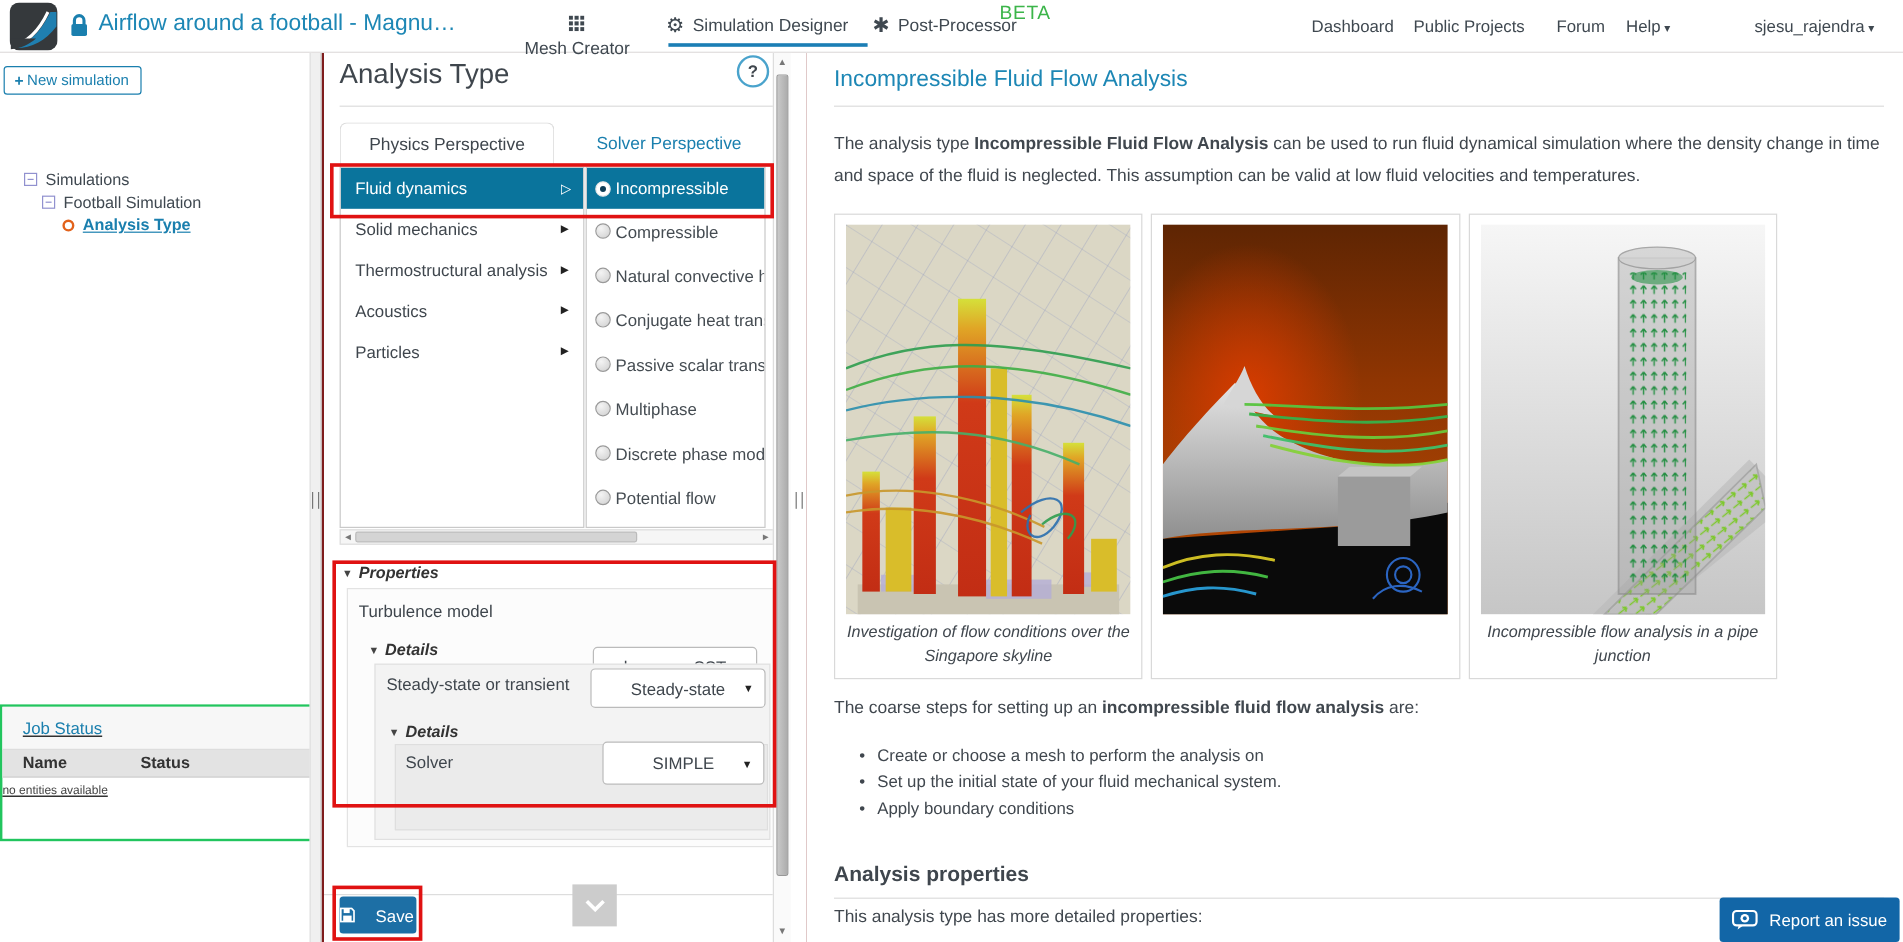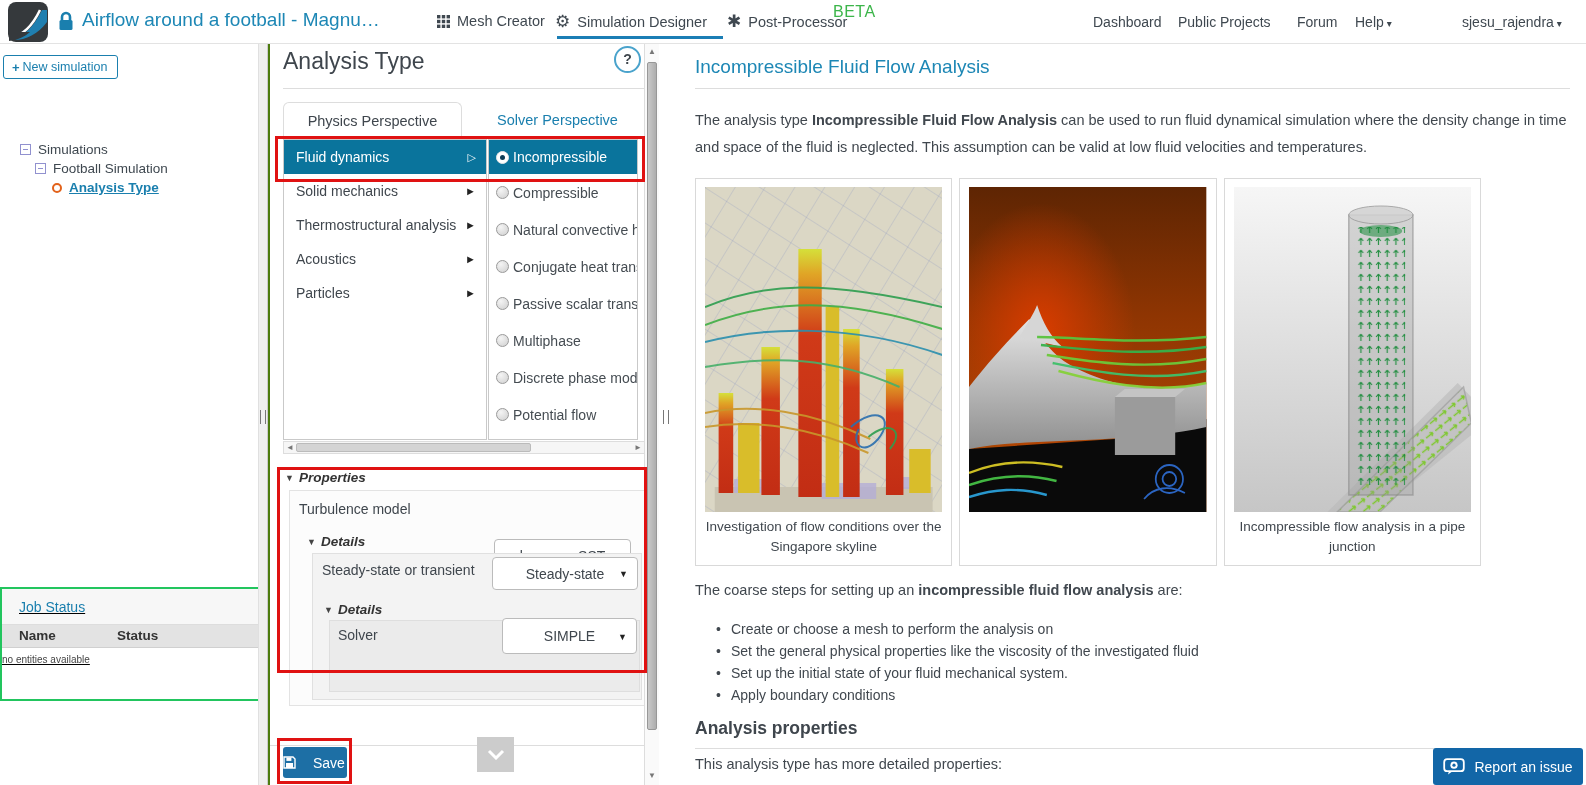"Airflow around a football -" .app { background: #4d7c0f -> #7f1d1d }
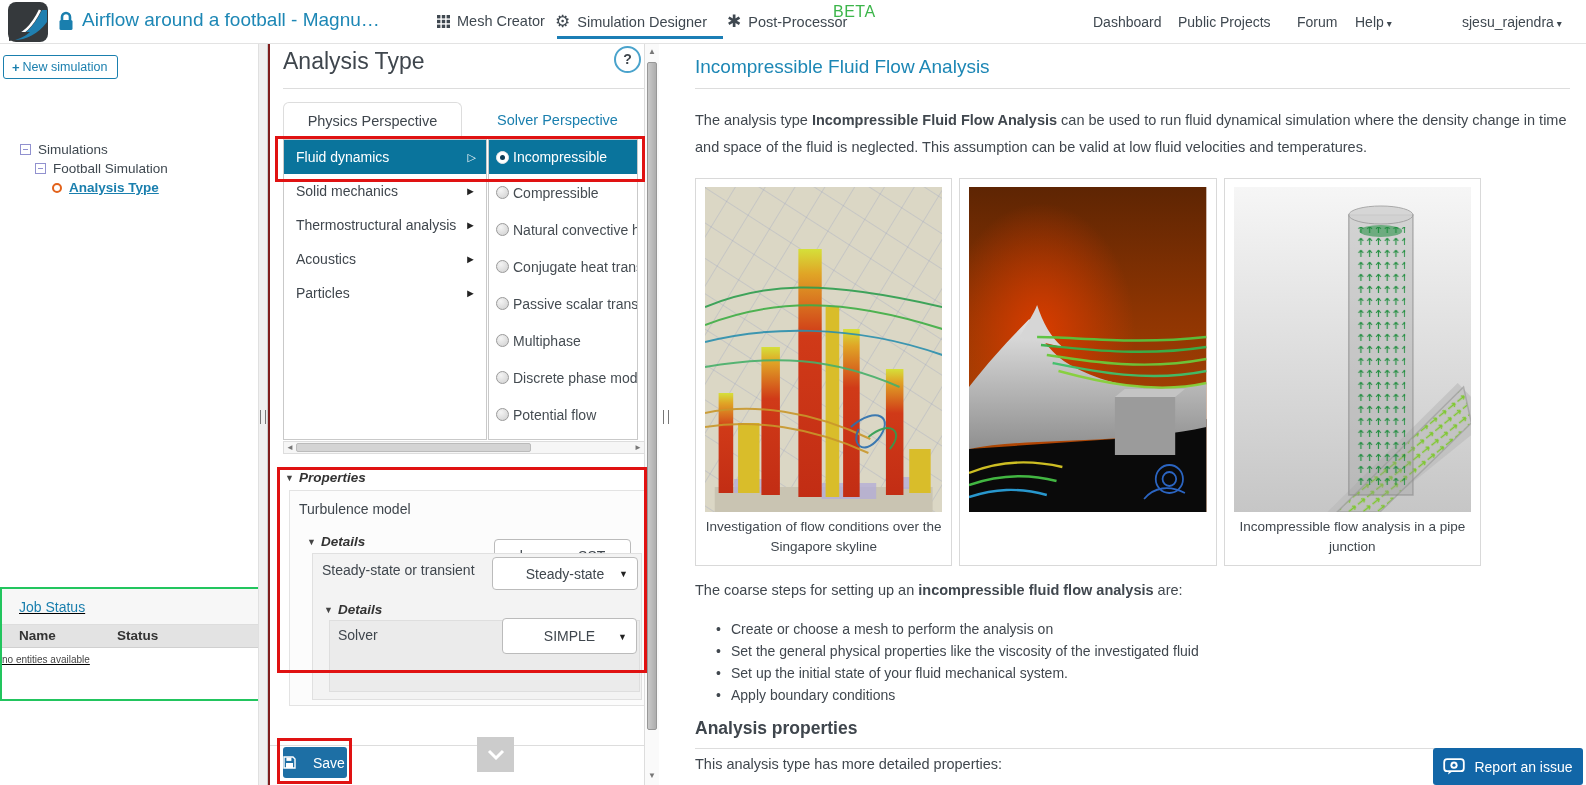"Mesh Creator" .tab-mesh { flex-direction: none -> column }
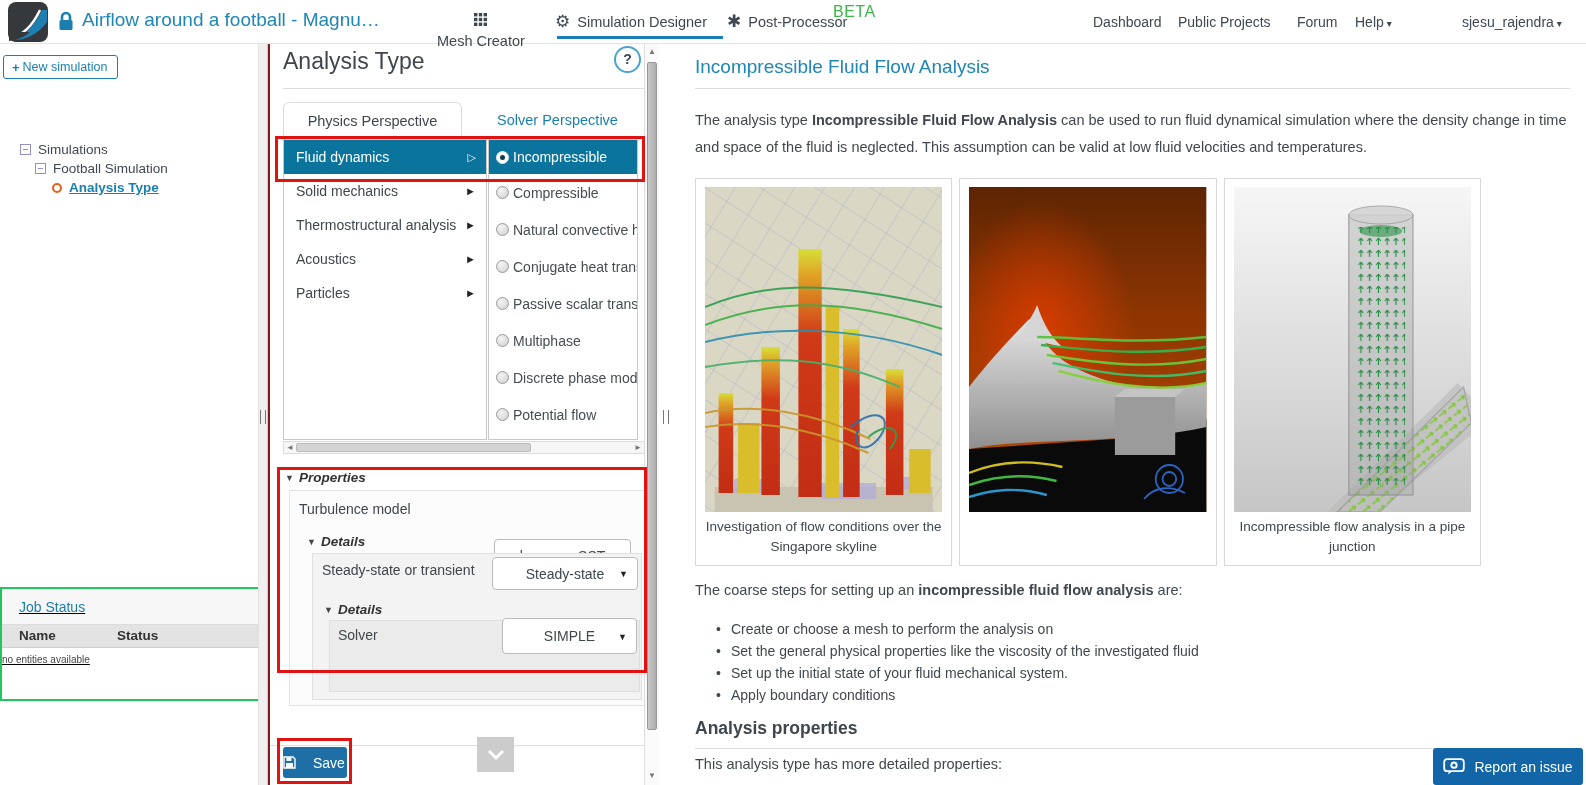"Investigation of flow conditions over" .fig-caption { font-style: none -> italic }
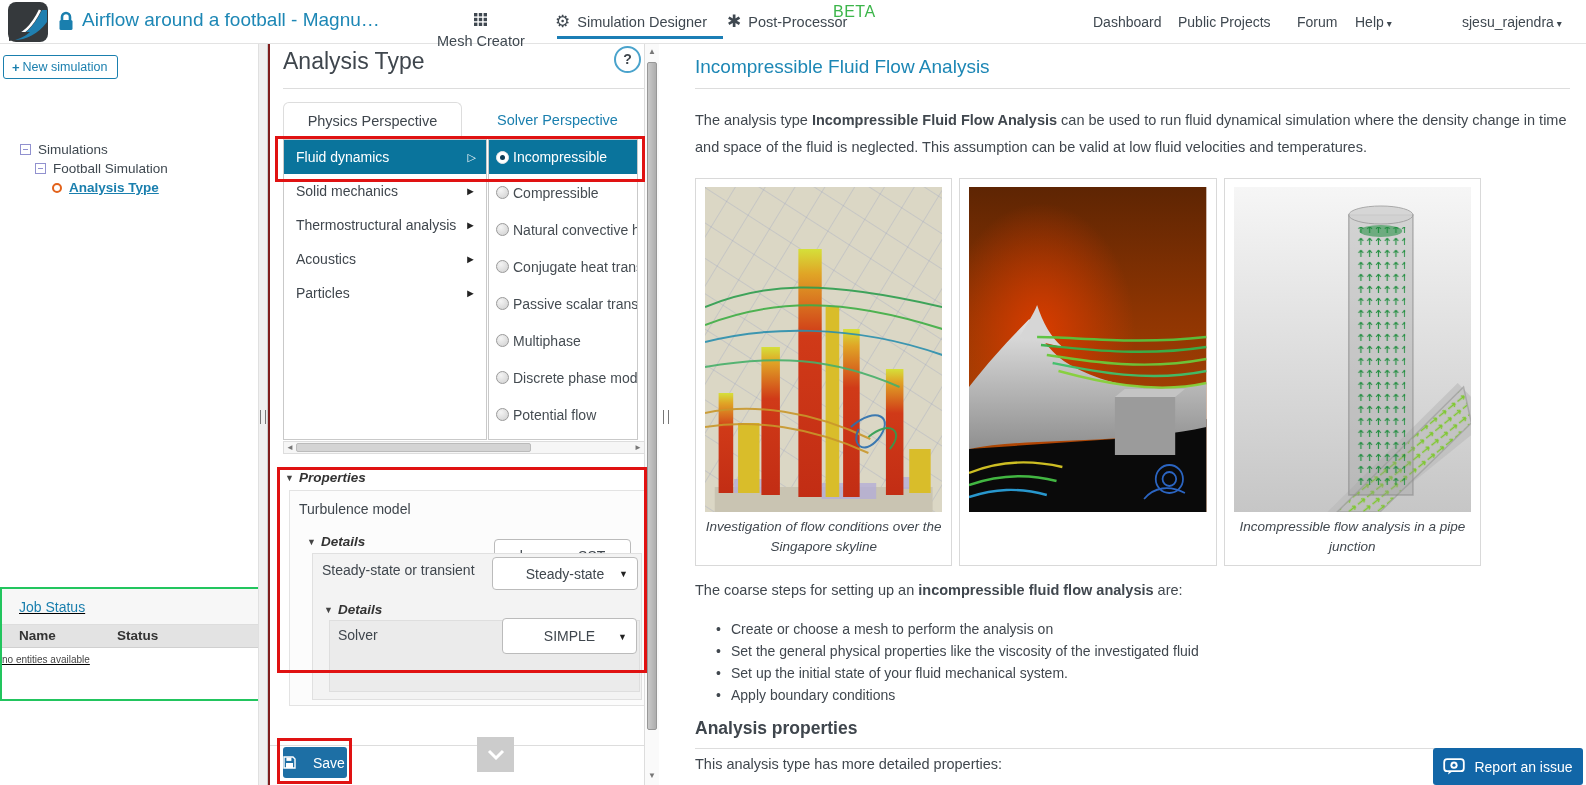"Set the general physical properties" li { html: <li>Set the general physical properties like the viscosity of the investigated fluid</li> -> none }
